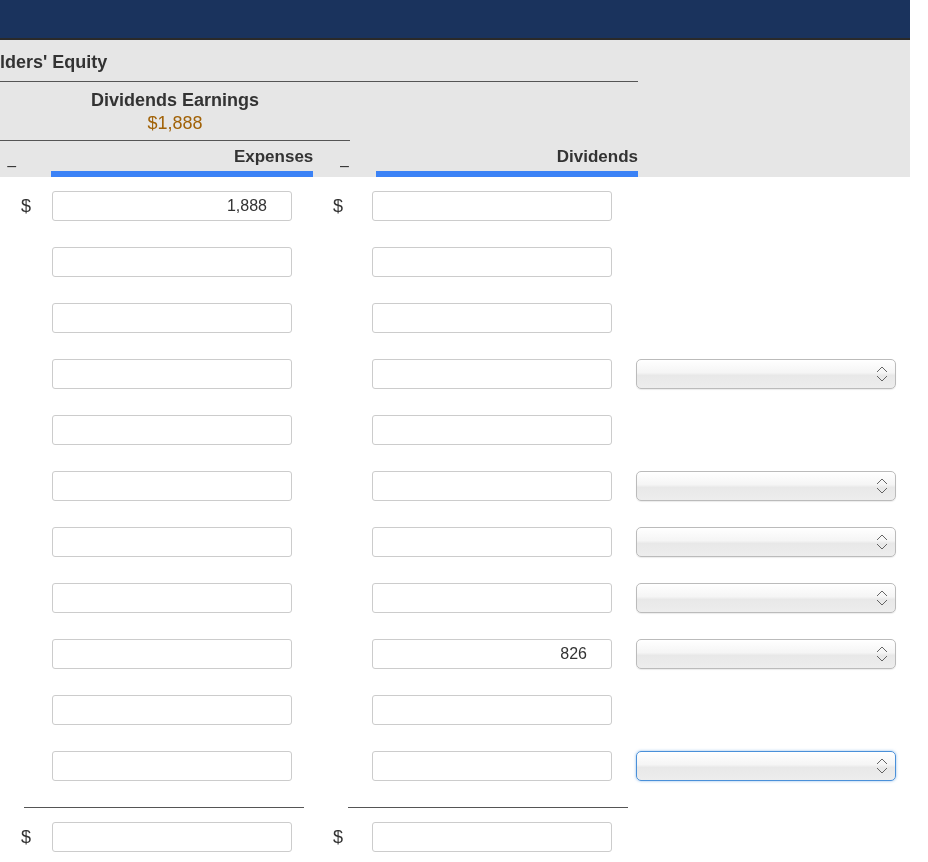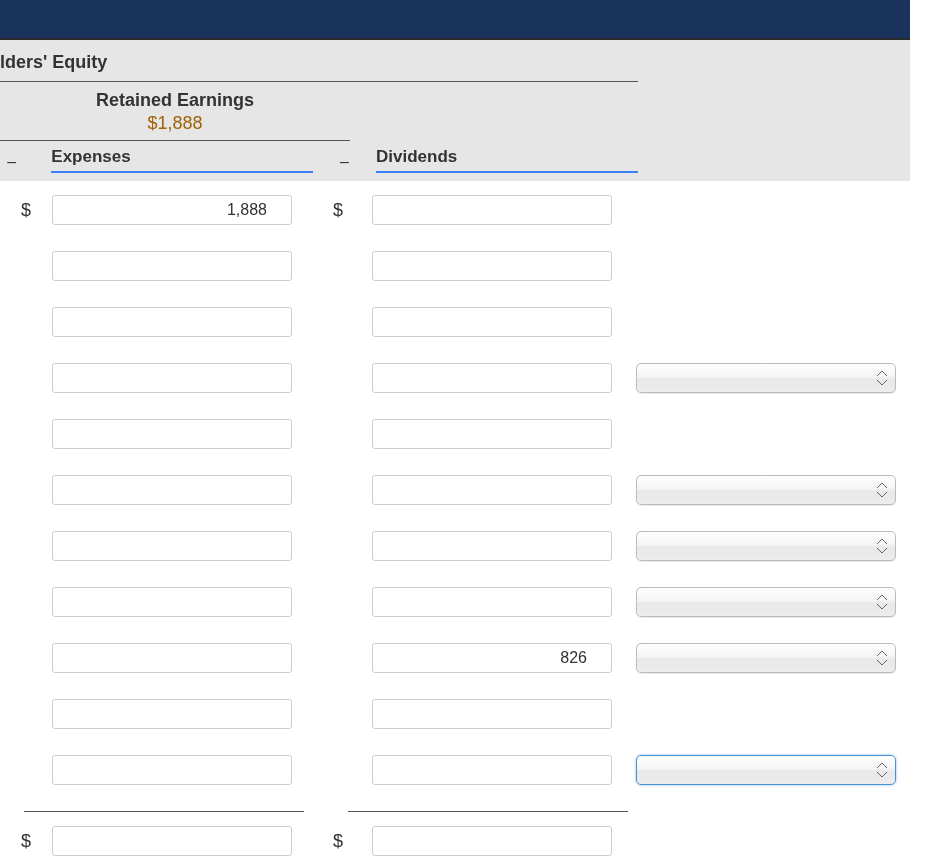"lders' Equity" .header-area { padding-bottom: 8px -> 0 }
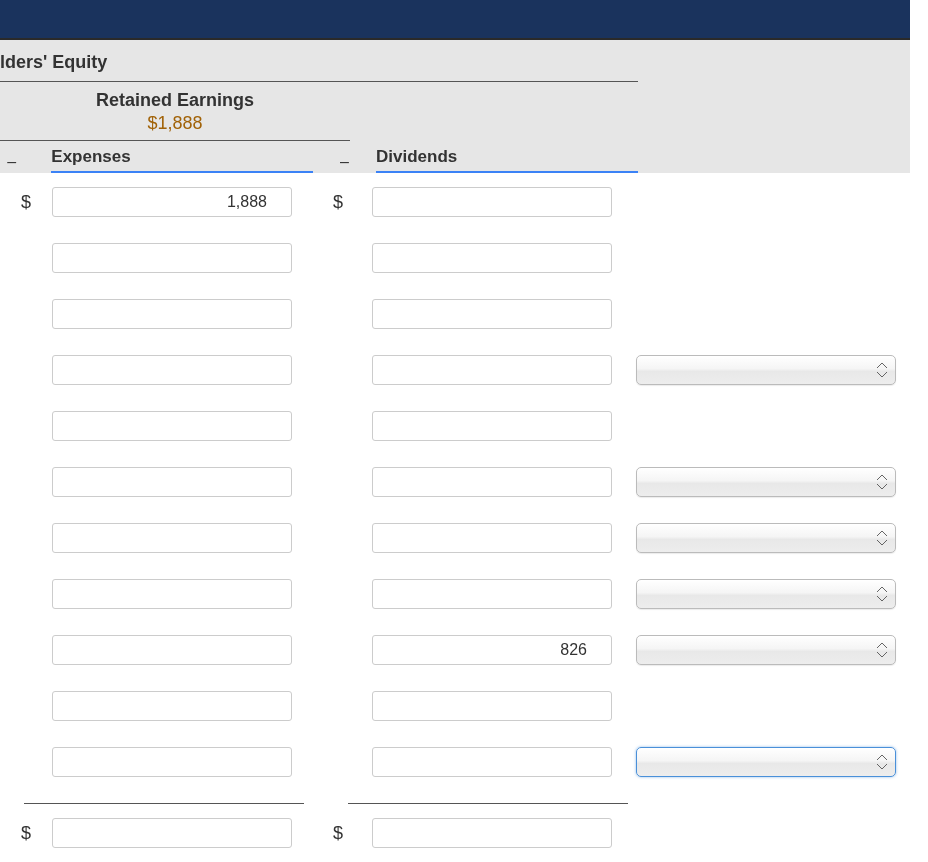"Retained Earnings" div.retained-title { text: Retained -> Dividends }
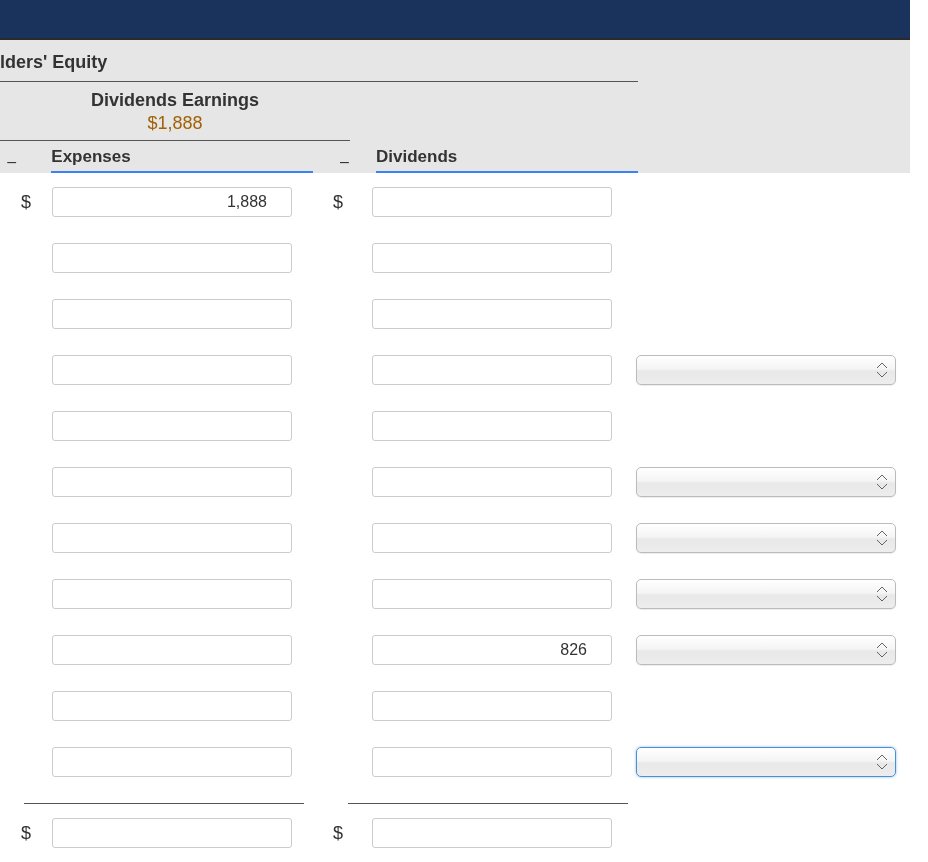"Expenses" .sub-header { border-bottom: 2px solid #3b82f6 -> 6px solid #3b82f6; text-align: left -> right }
